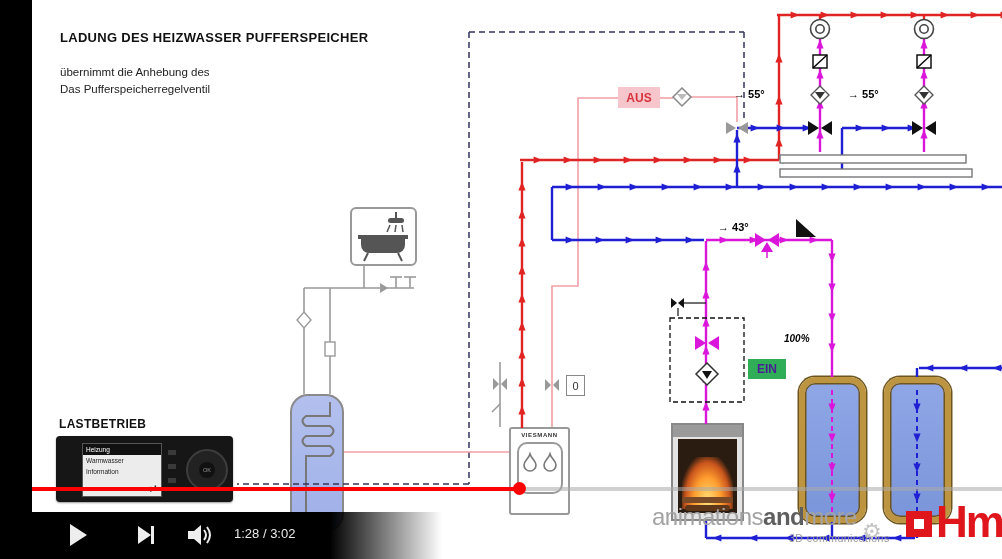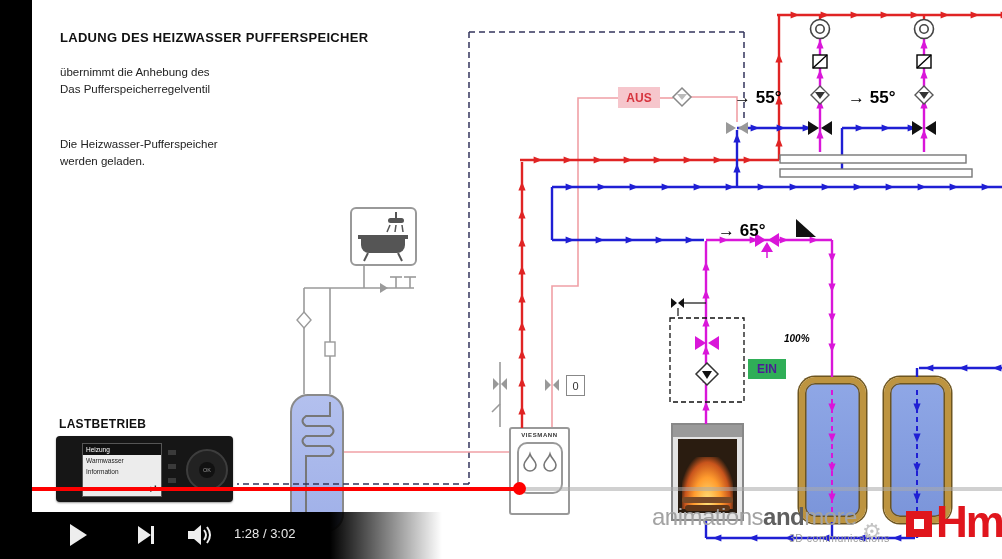"→ 55°" .temp-label { font-size: 17px -> 11px }
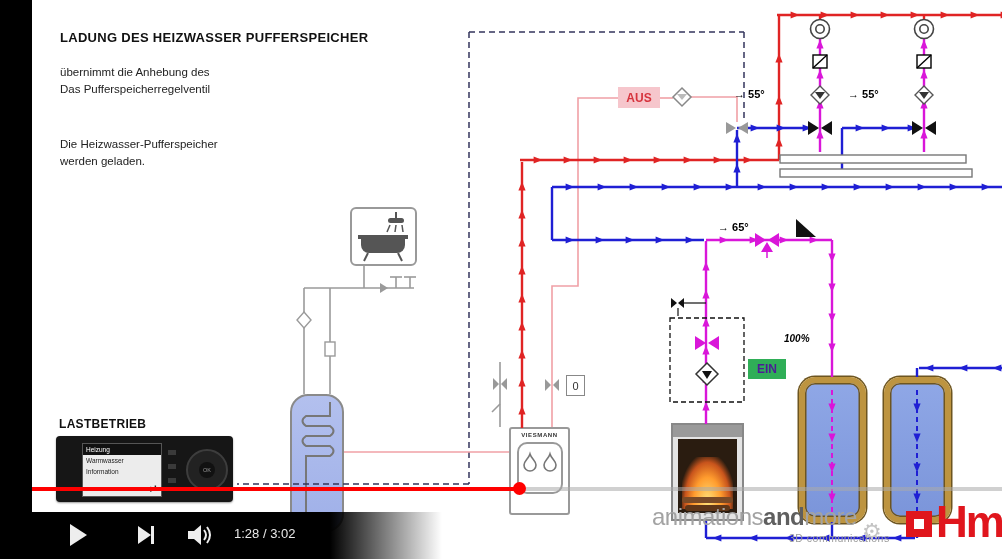"Die Heizwasser-Pufferspeicher" div.abs { html: <div> <div>Die Heizwasser-Pufferspeicher</div> <div>werden geladen.</div> </div> -> none }
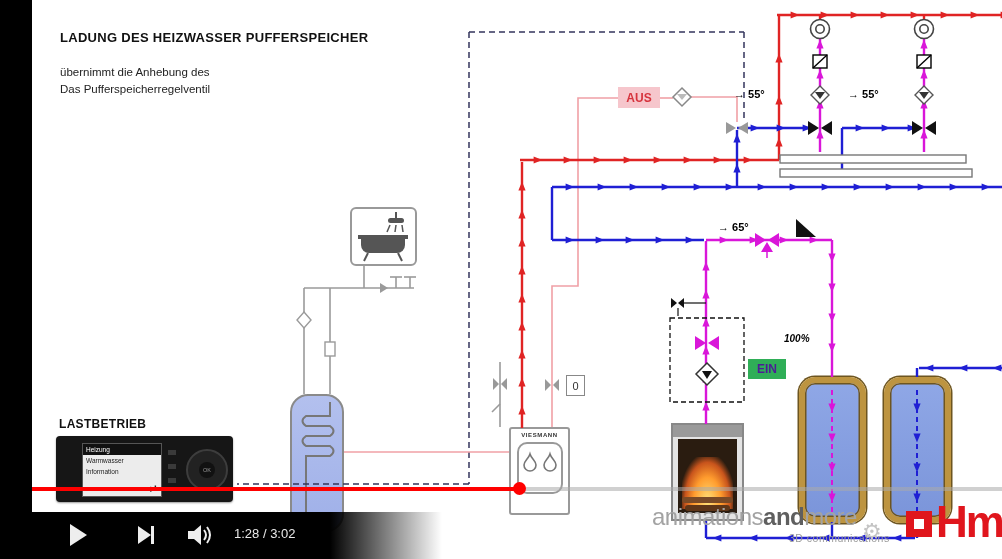"→ 65°" div.abs { text: 65 -> 43 }
